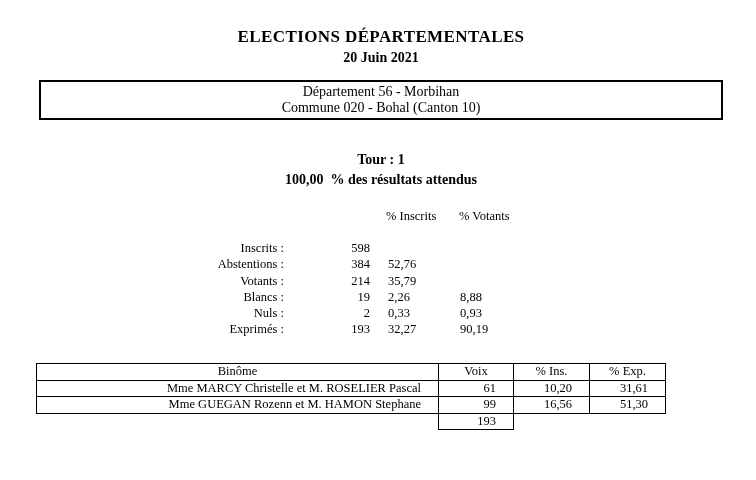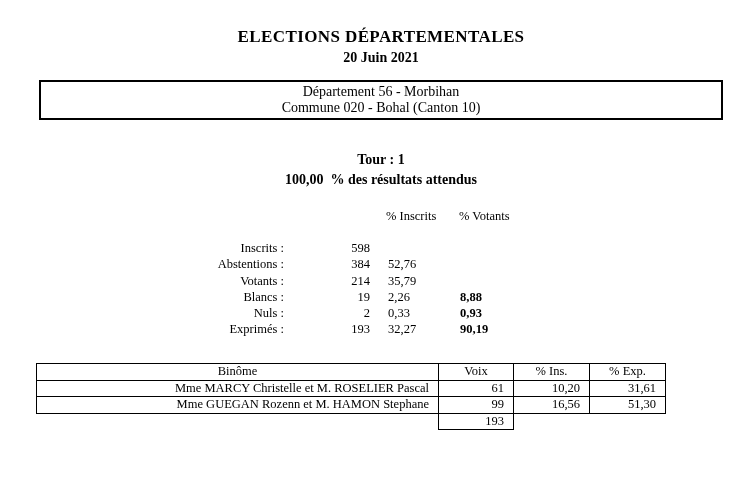"8,88" .s-p2 { font-weight: bold -> none }
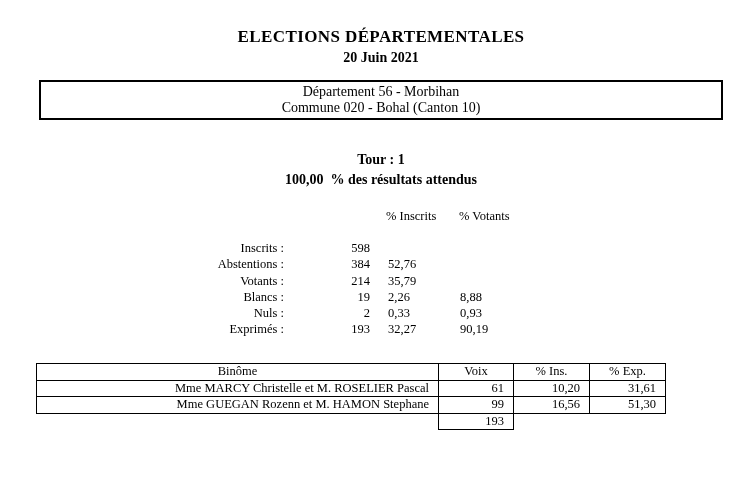"Binôme" table.results th, table.results td { padding: 0 9px -> 0 17px }
